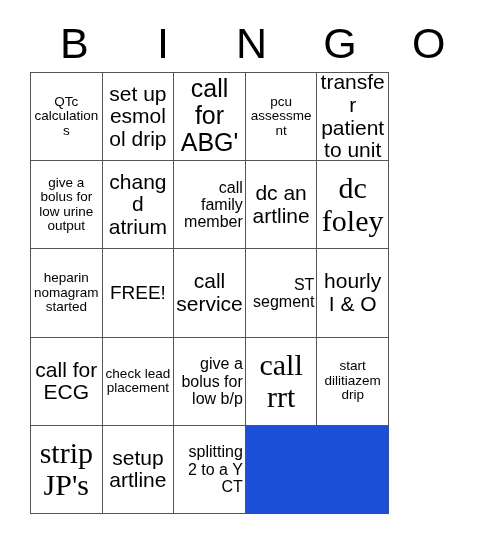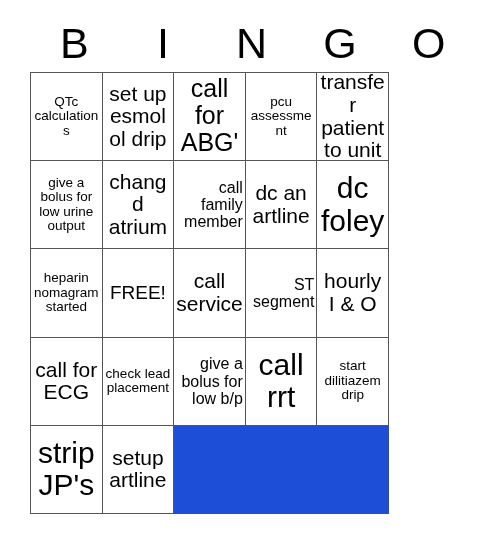"dc foley" .sz-xl .cell-text { font-family: none -> Liberation Serif, serif }
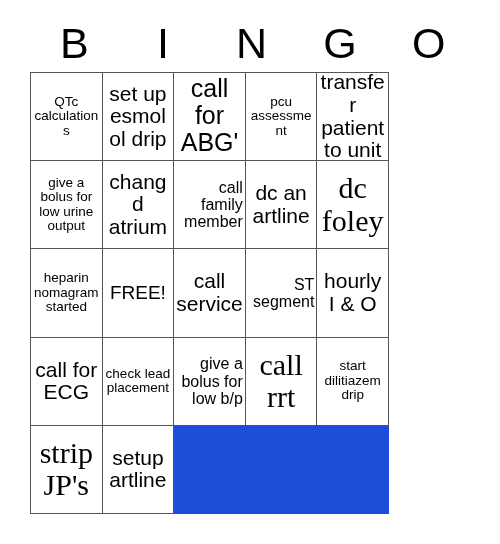"splitting 2 to a Y" div.cell { html: none -> <div> <span>splitting 2 to a Y CT</span> </div> }
